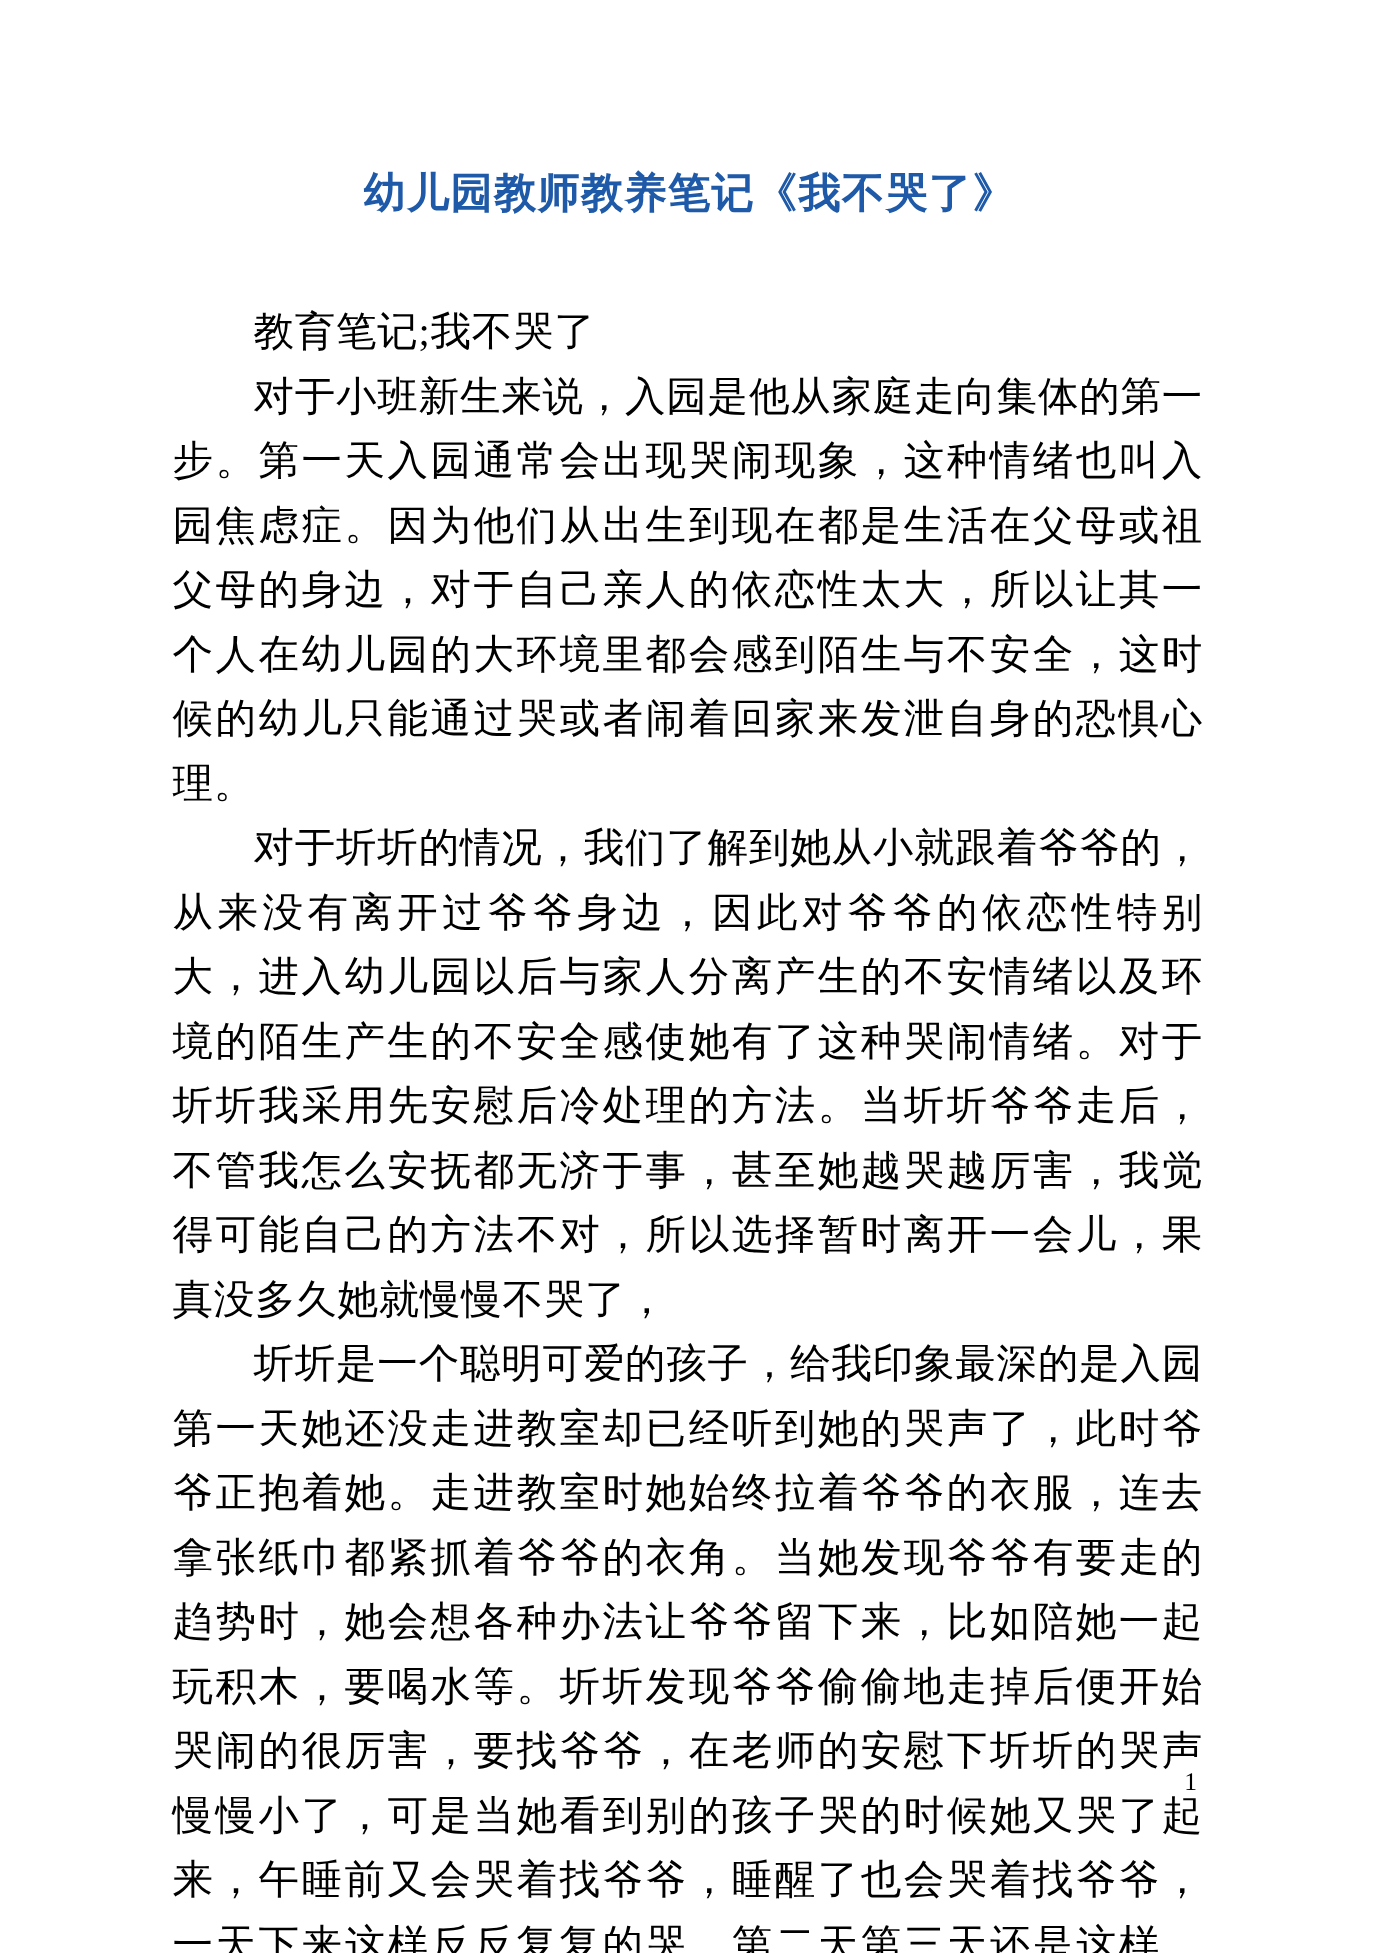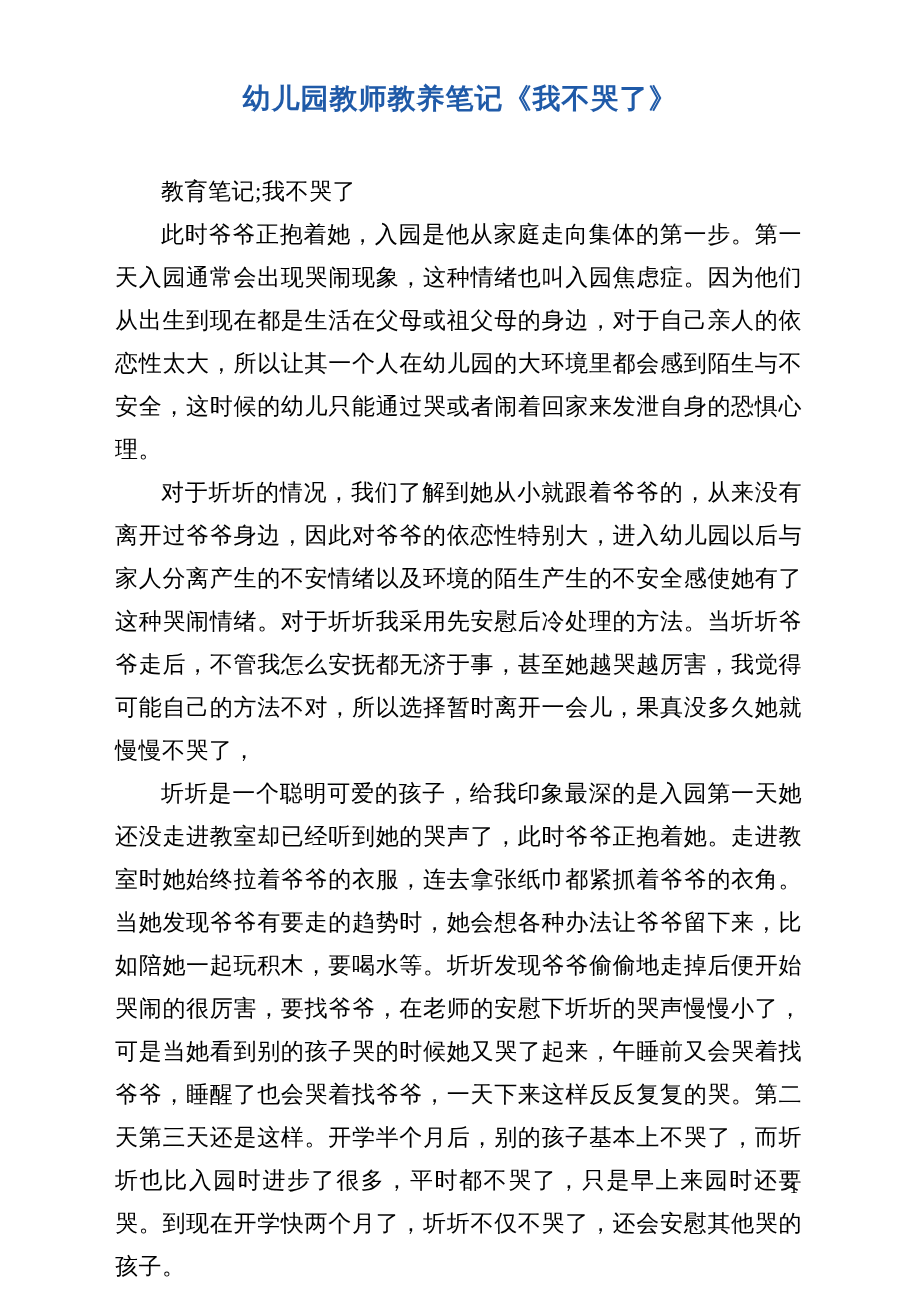"幼儿园教师教养笔记《我不哭了》" .doc-title { margin: 12px -> 0; padding-top: 68px -> 110px }
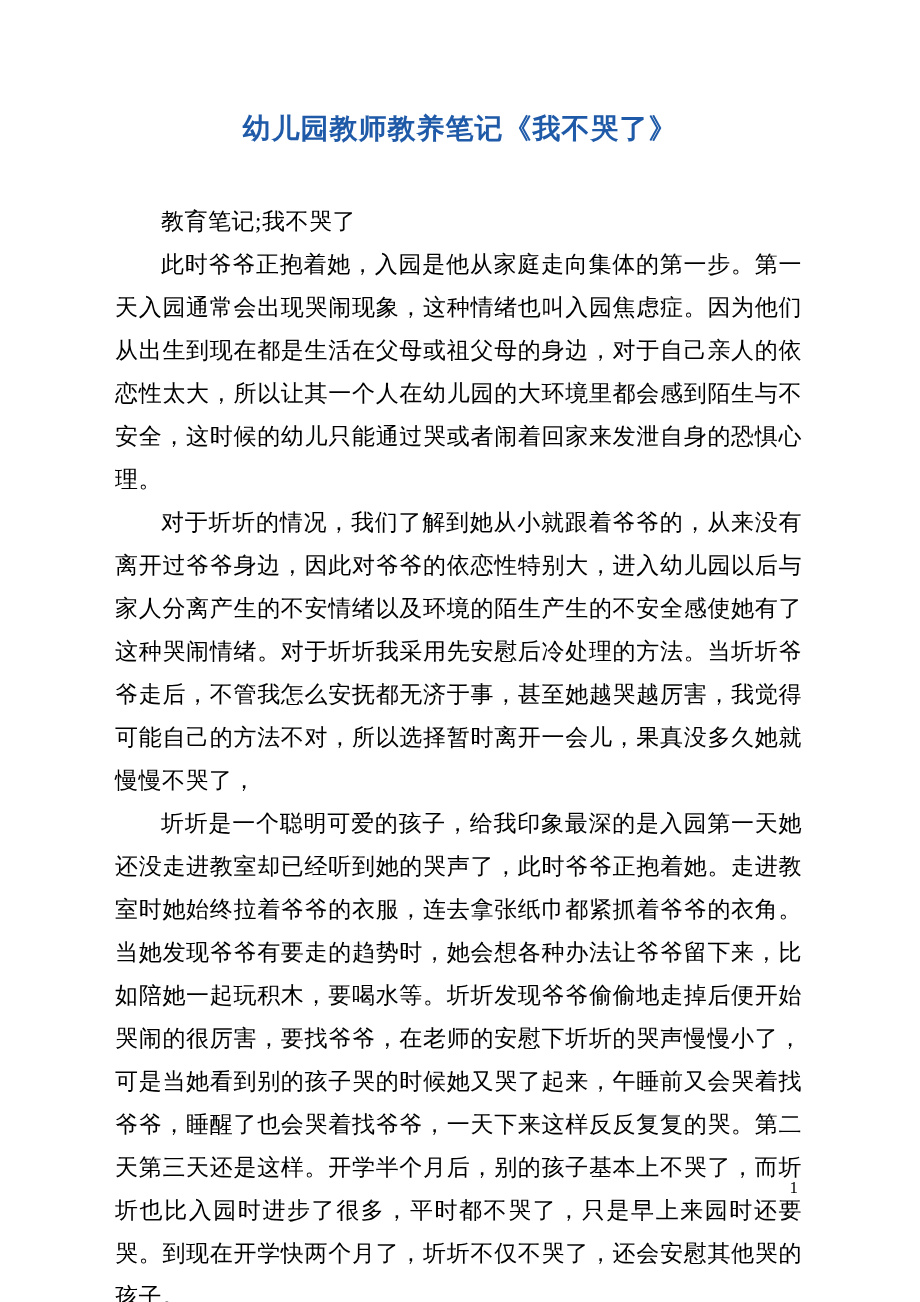"教育笔记;我不哭了" .doc-body p { font-size: 23px -> 27px }
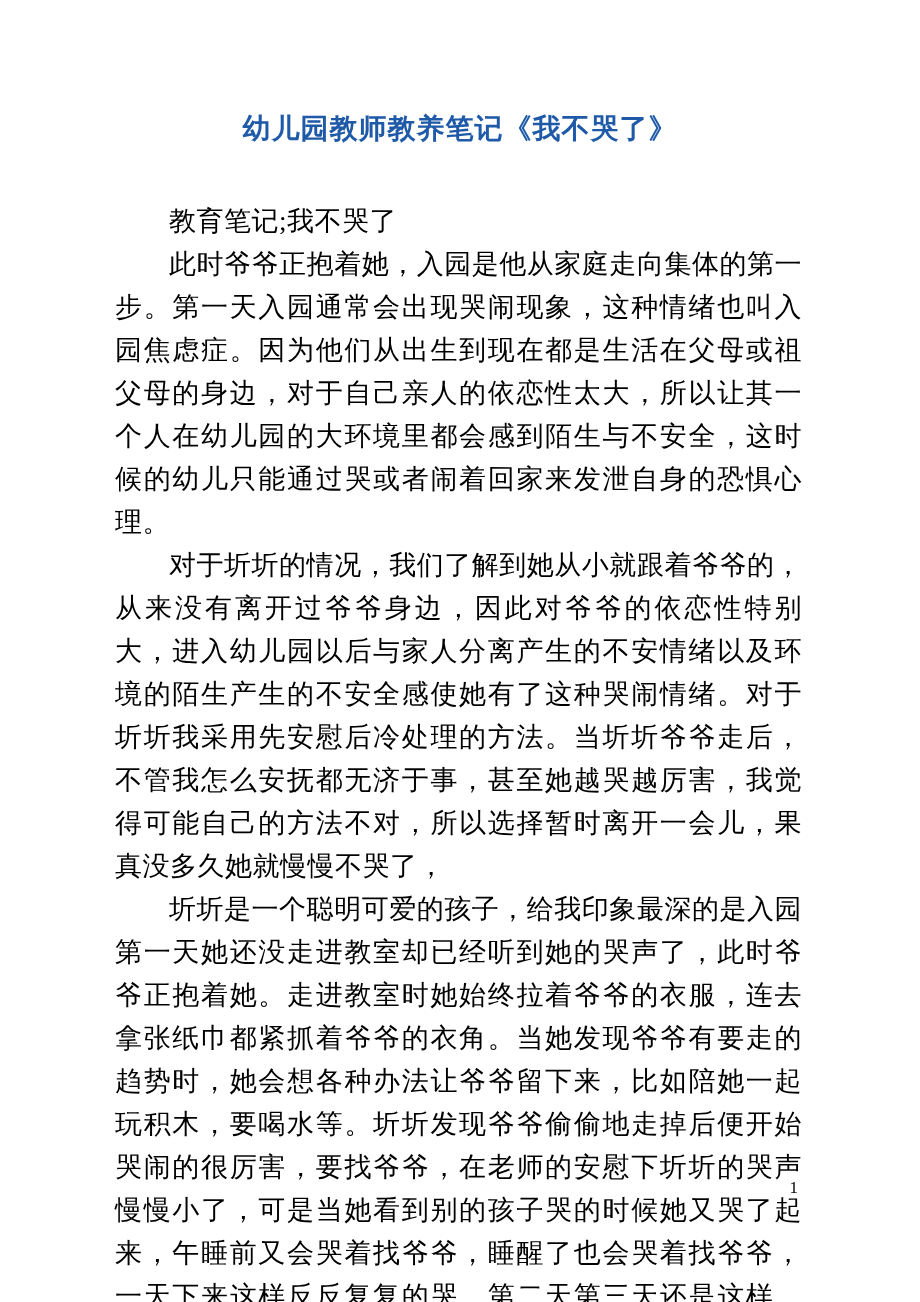"此时爷爷正抱着她，入园是他从家庭走向集体的第一步。第一天入园通常会出现哭闹现象，" p { text: 此时爷爷正抱着她 -> 对于小班新生来说 }
